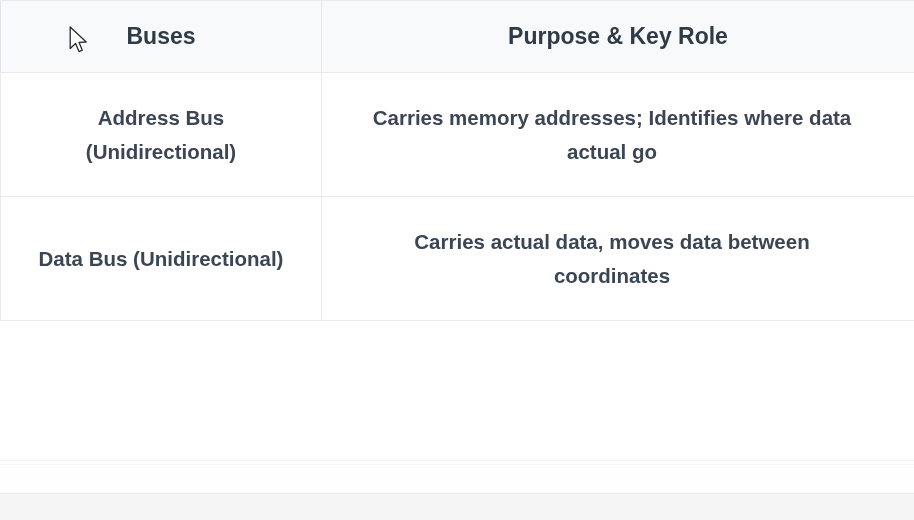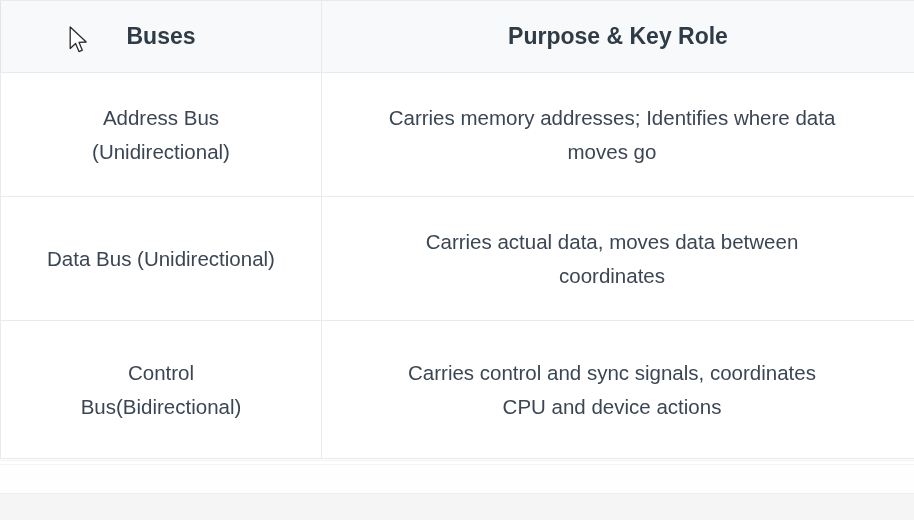"Address Bus" table.bus-table tbody td { font-weight: 400 -> 700 }
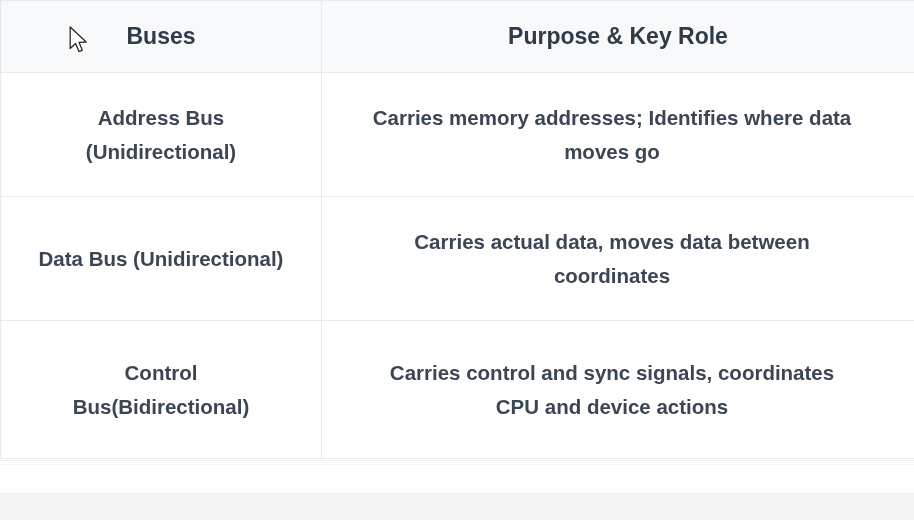"moves go" span.cell-line { text: moves -> actual }
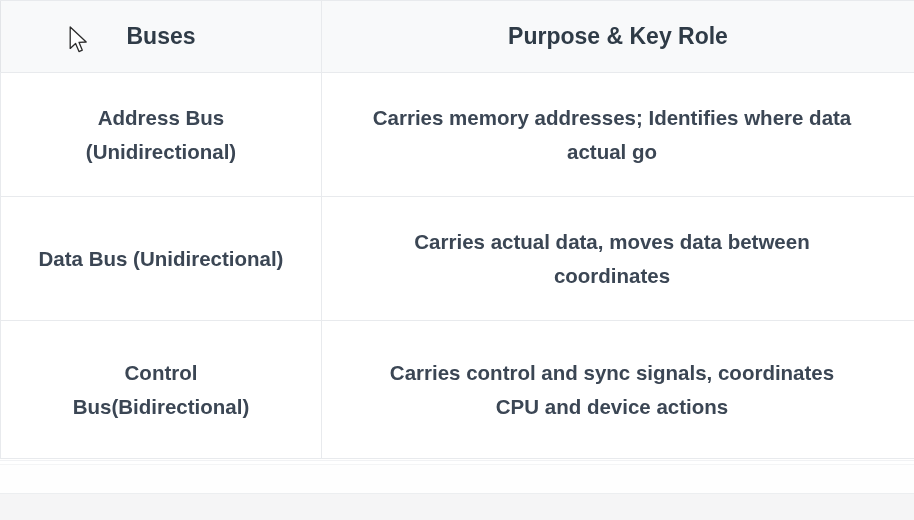"Control" tr.r3 { html: <tr> <td> <span>Control</span> <span>Bus(Bidirectional)</span> </td> <td> <span>Carries control and sync signals, coordinates</span> <span>CPU and device actions</span> </td> </tr> -> none }
